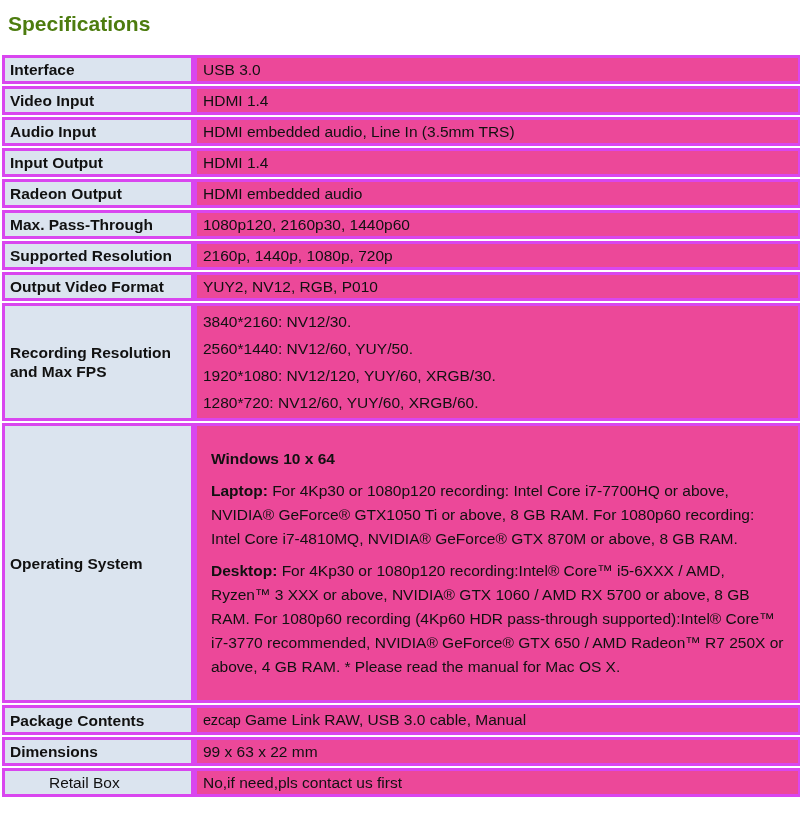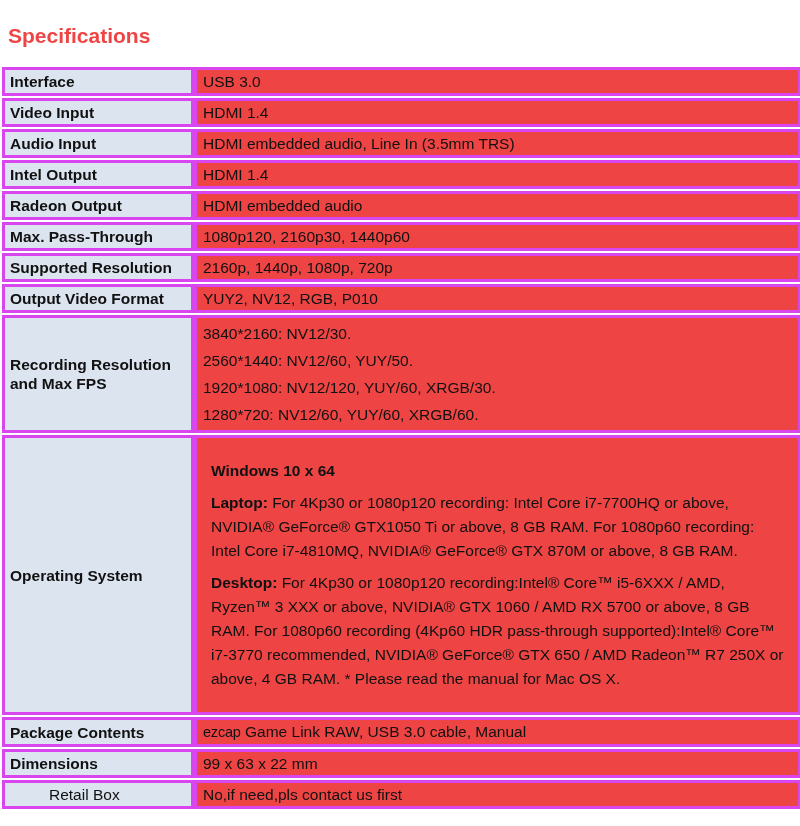"Specifications" .page-title { color: #ef4444 -> #4d7c0f; padding: 24px 0 0 8px -> 12px 0 0 8px }
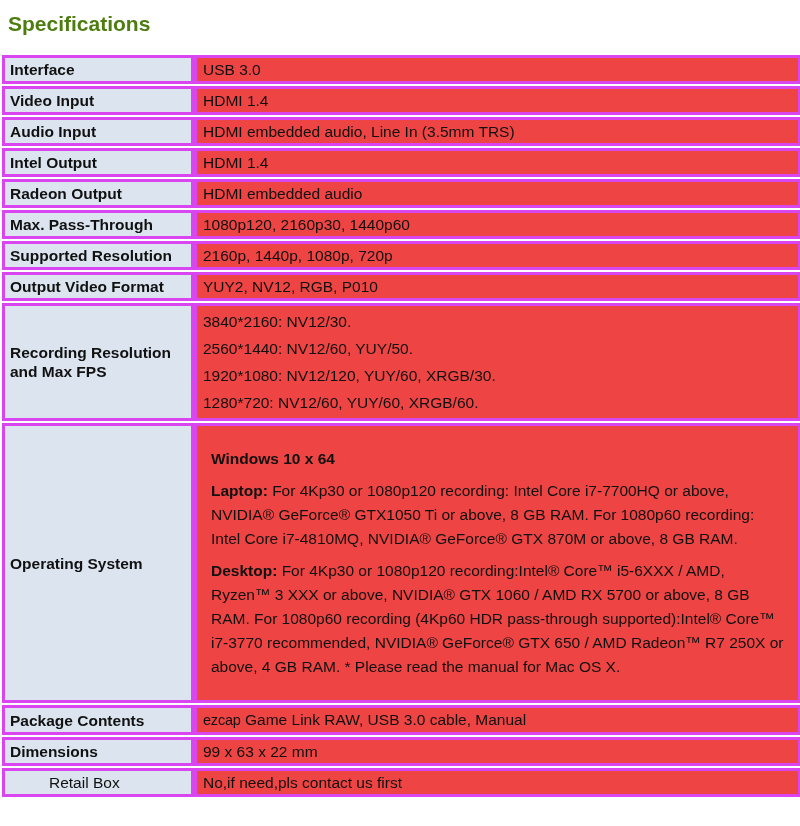"USB 3.0" td.value { background: #ef4444 -> #ec4899 }
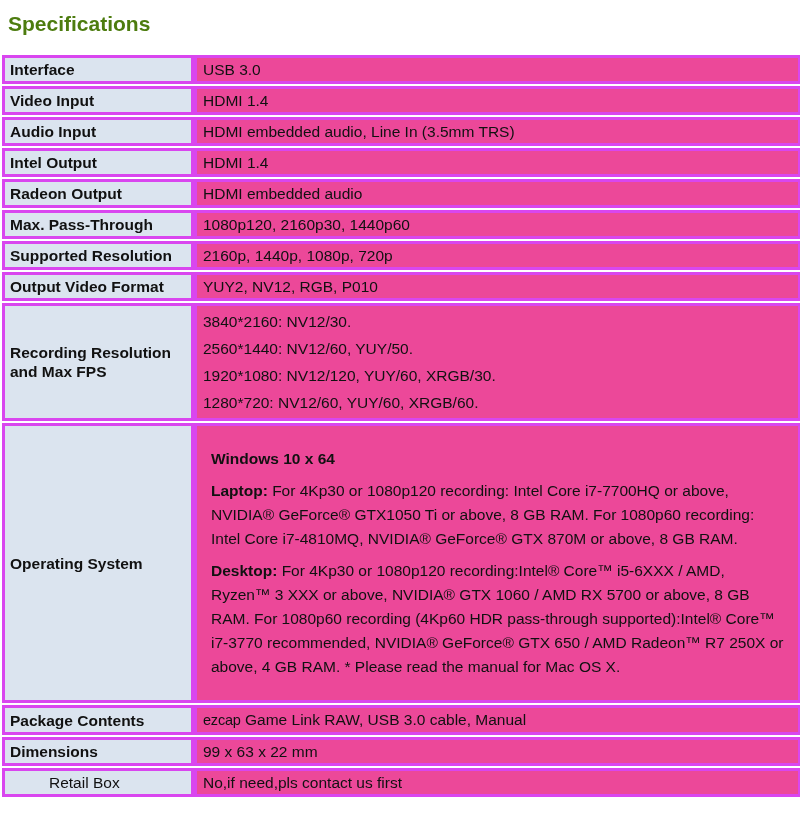"Intel Output" td.label { text: Intel -> Input }
